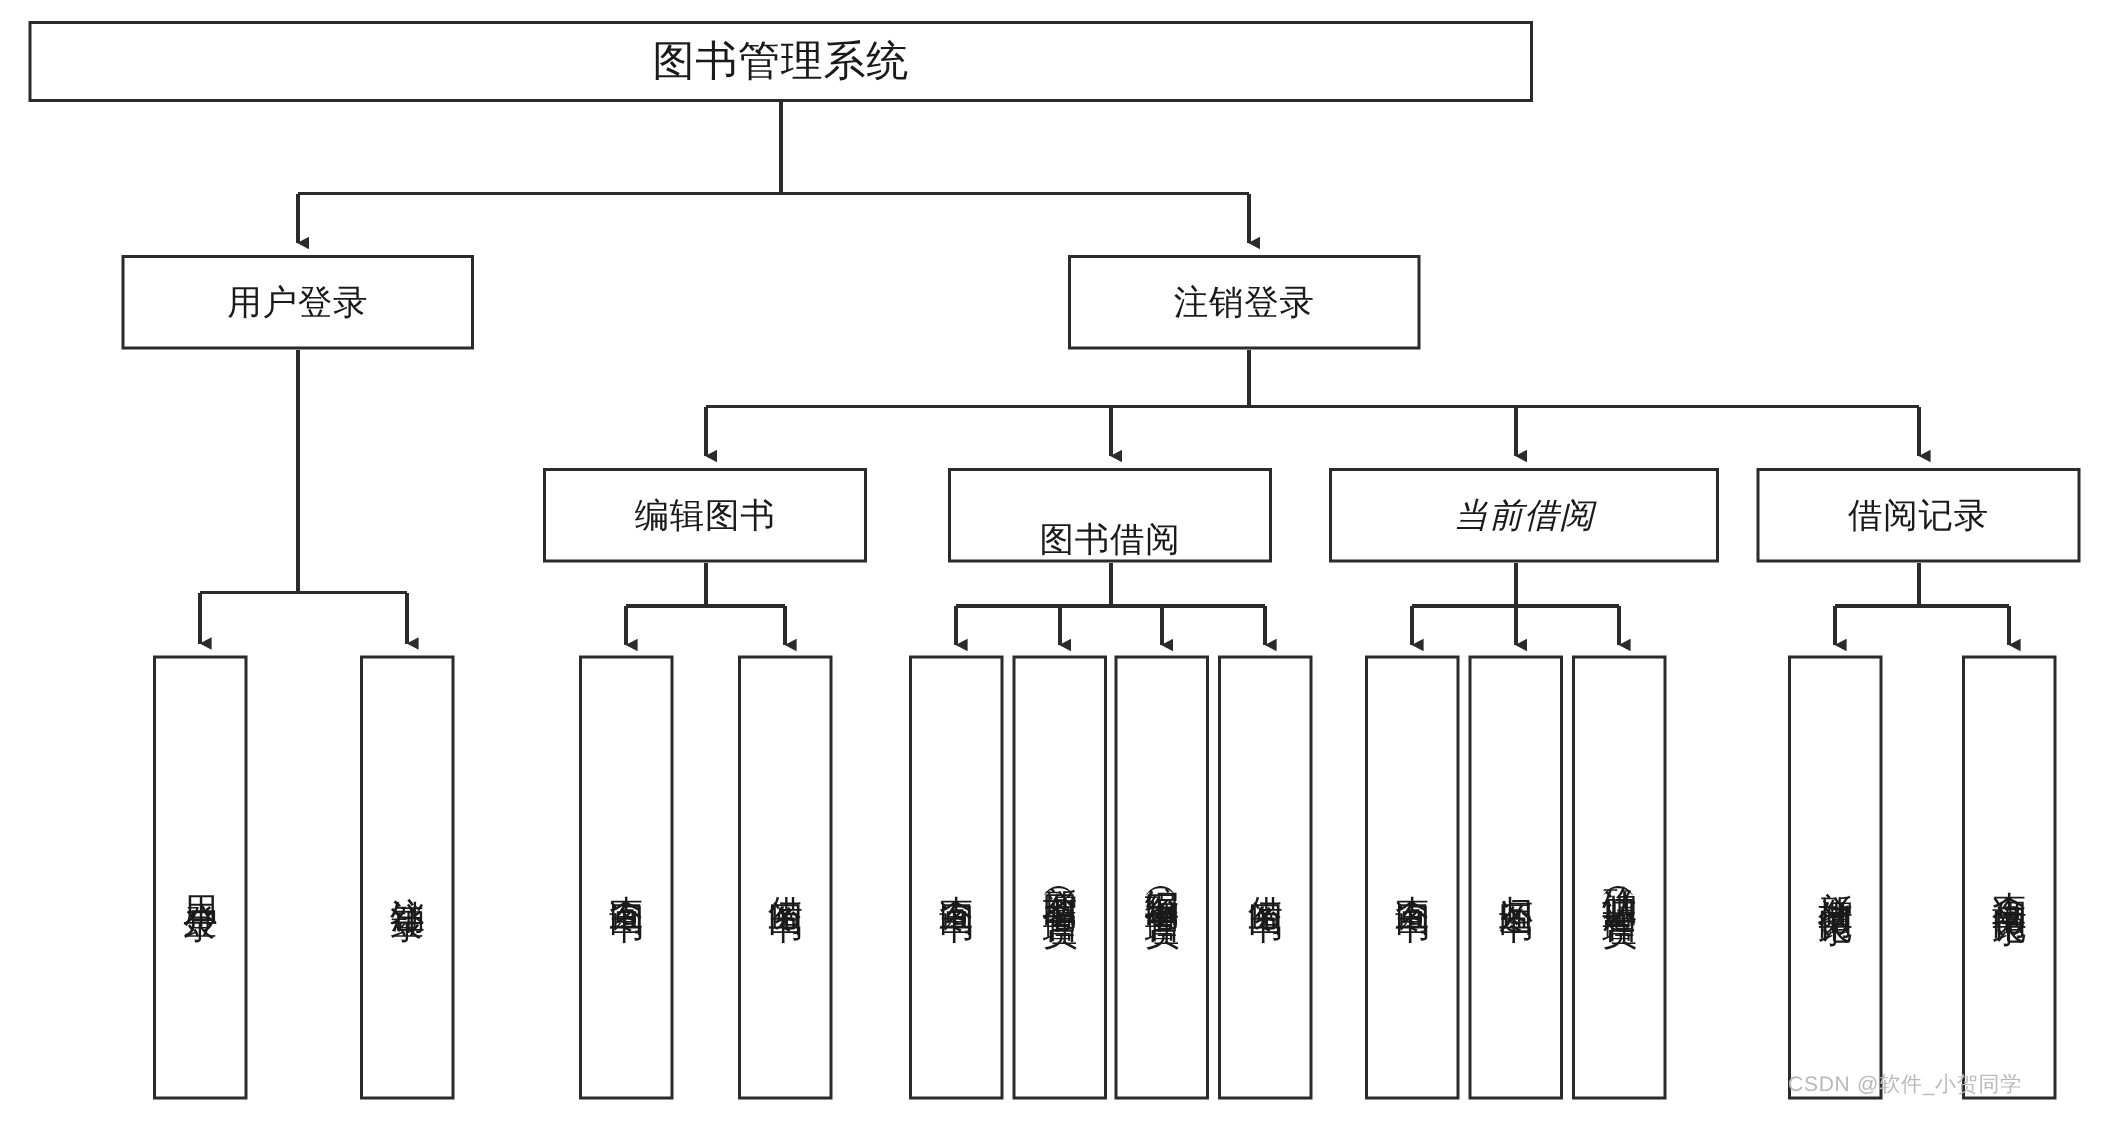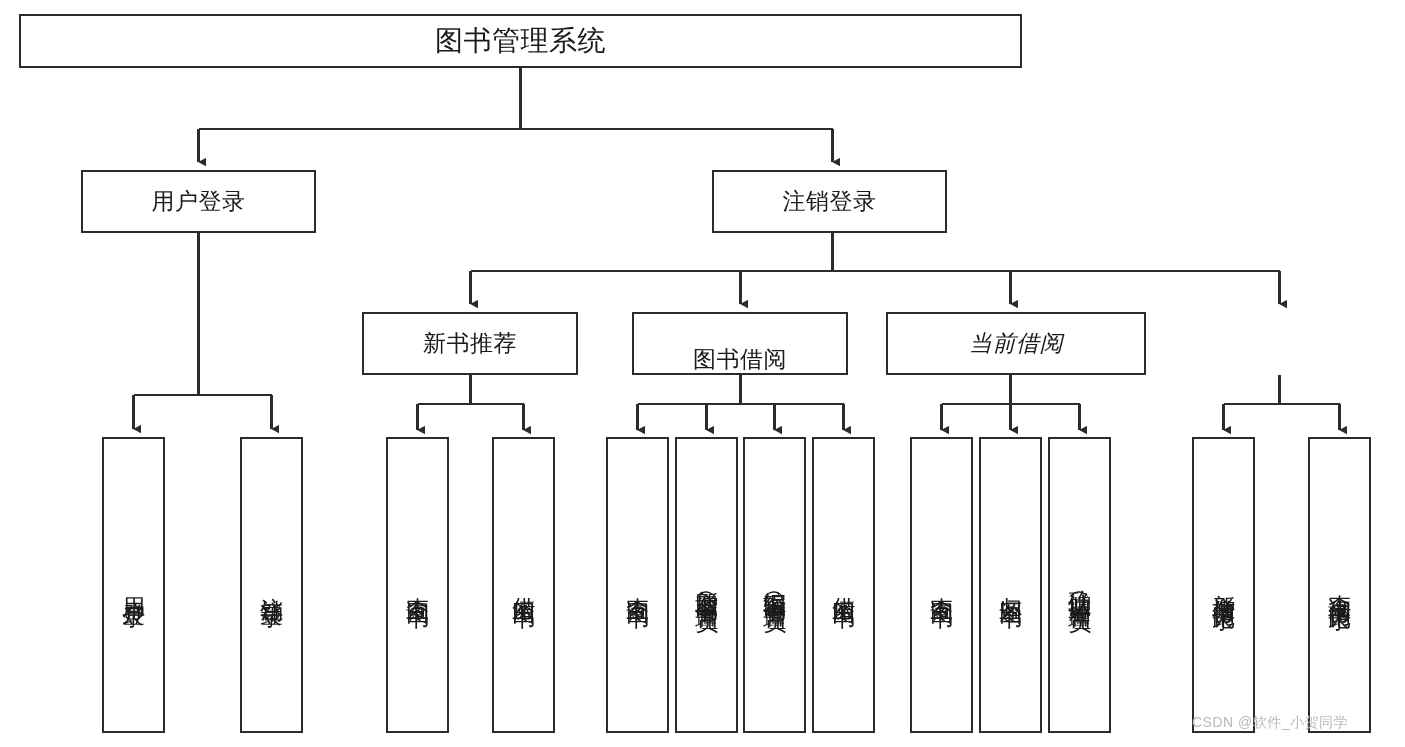"新书推荐" span.node-label { text: 新书推荐 -> 编辑图书 }
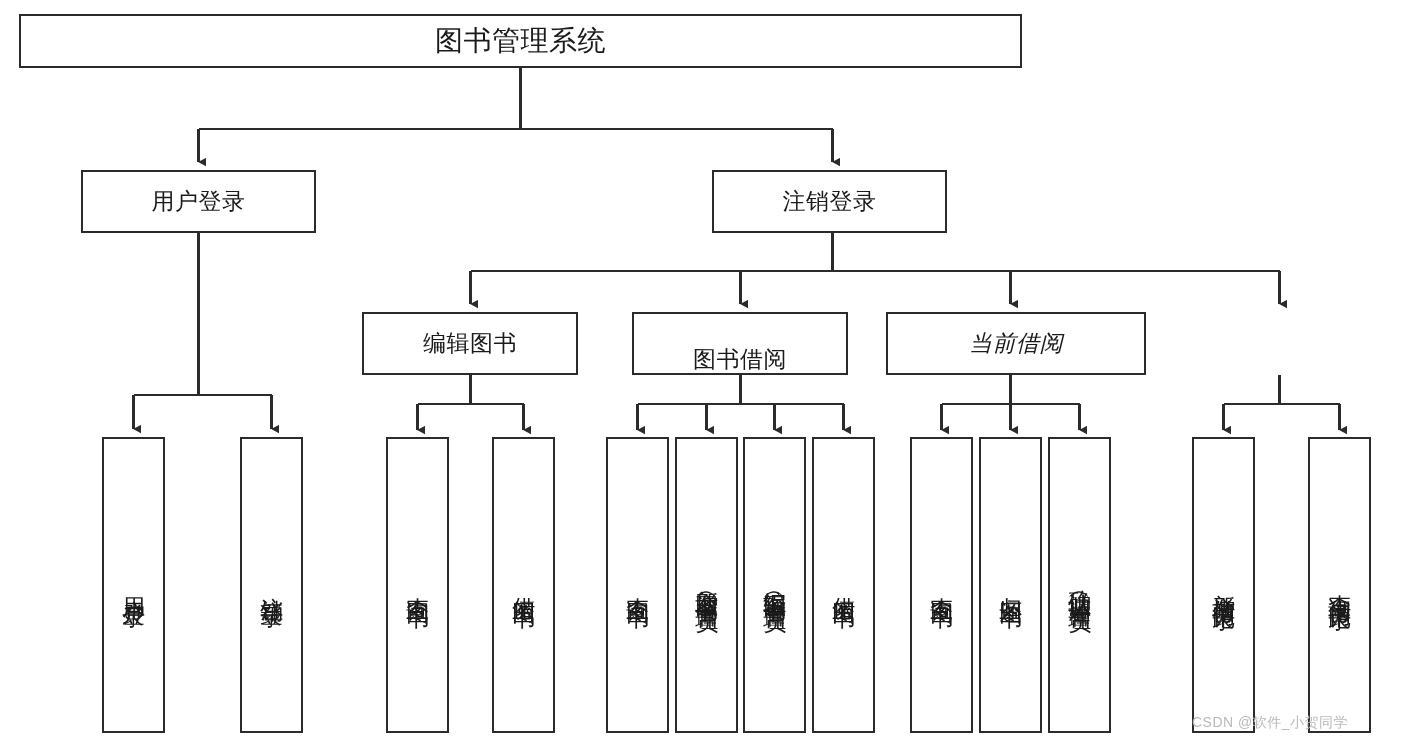"借阅记录" div.node { html: none -> <div> <span>借阅记录</span> </div> }
